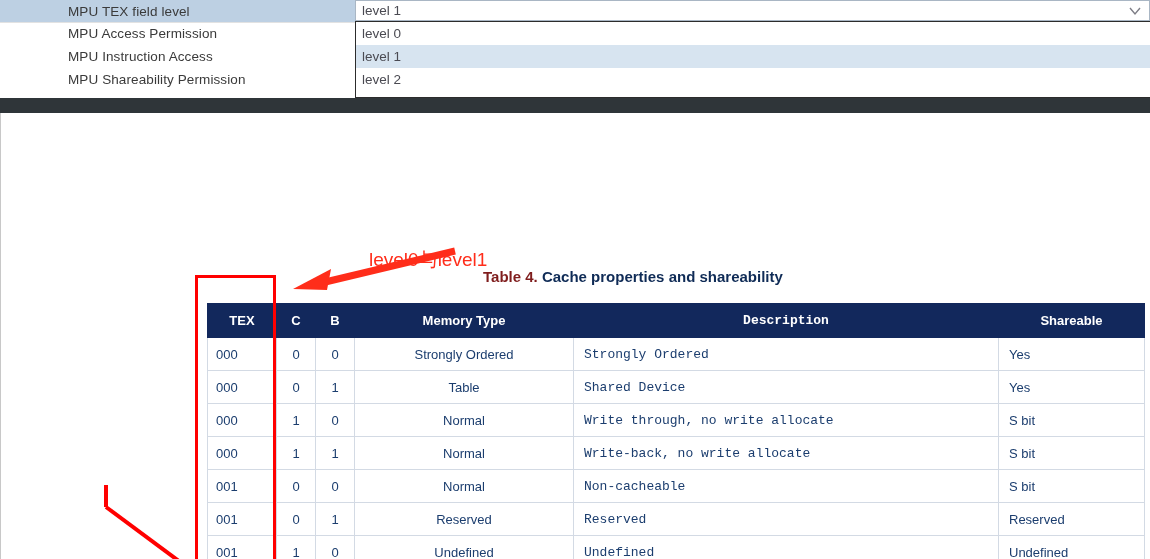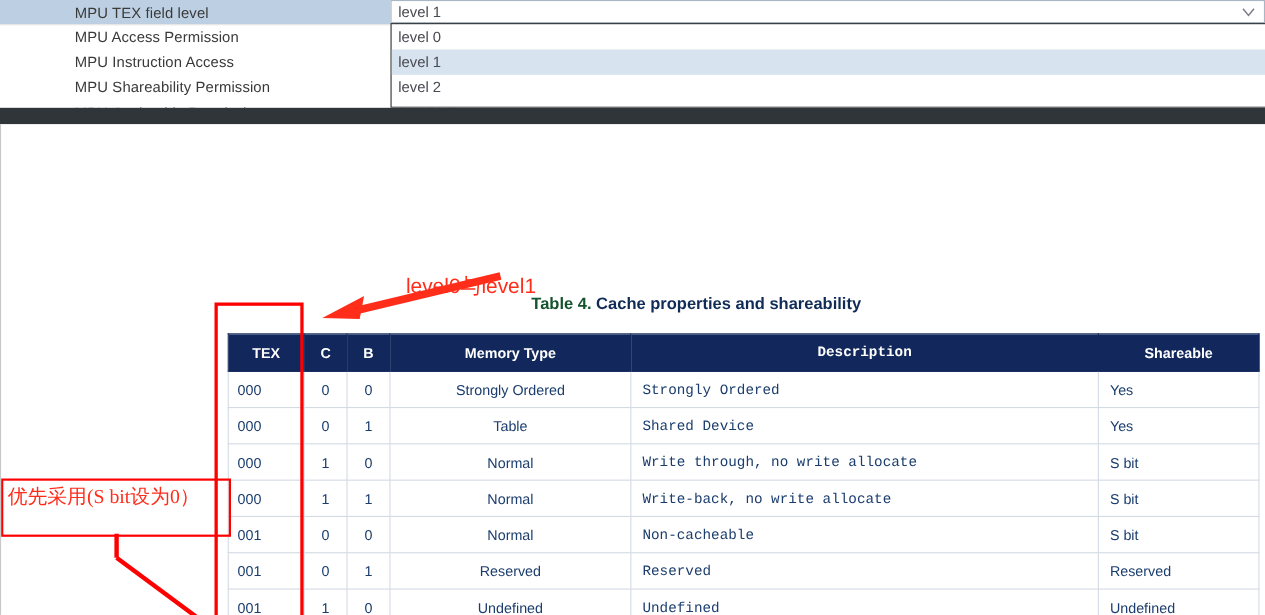"Table 4." #caption-number { color: #14532d -> #7f1d1d }
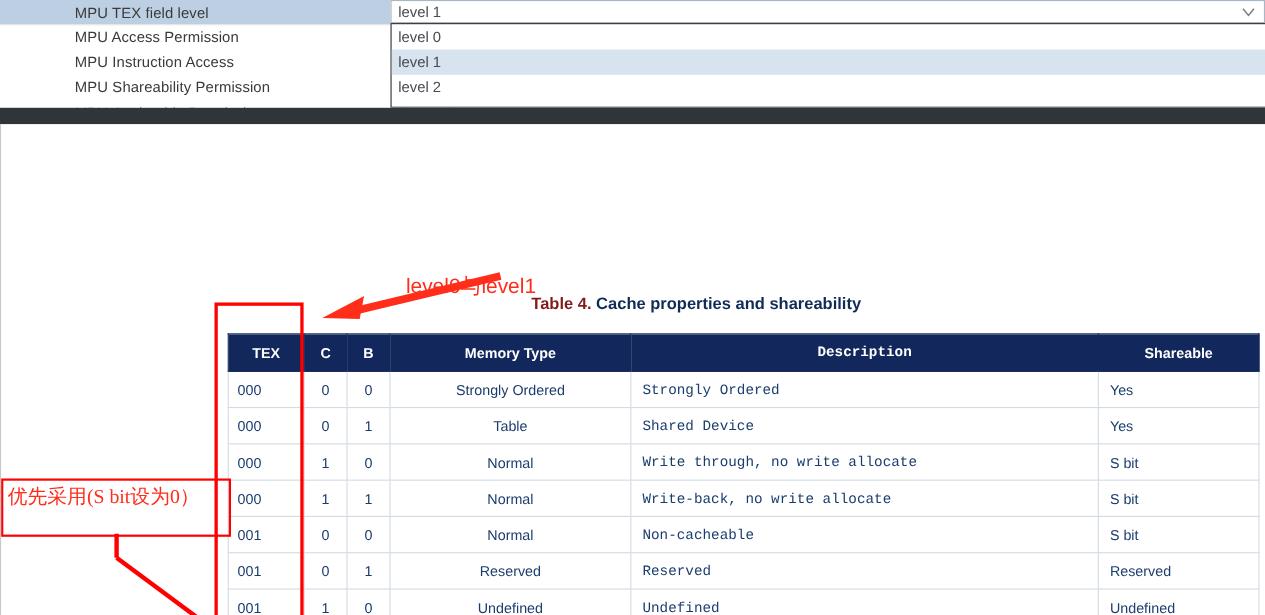"优先采用(S bit设为0）" div { html: <div> <div>优先采用(S bit设为0）</div> </div> -> none }
